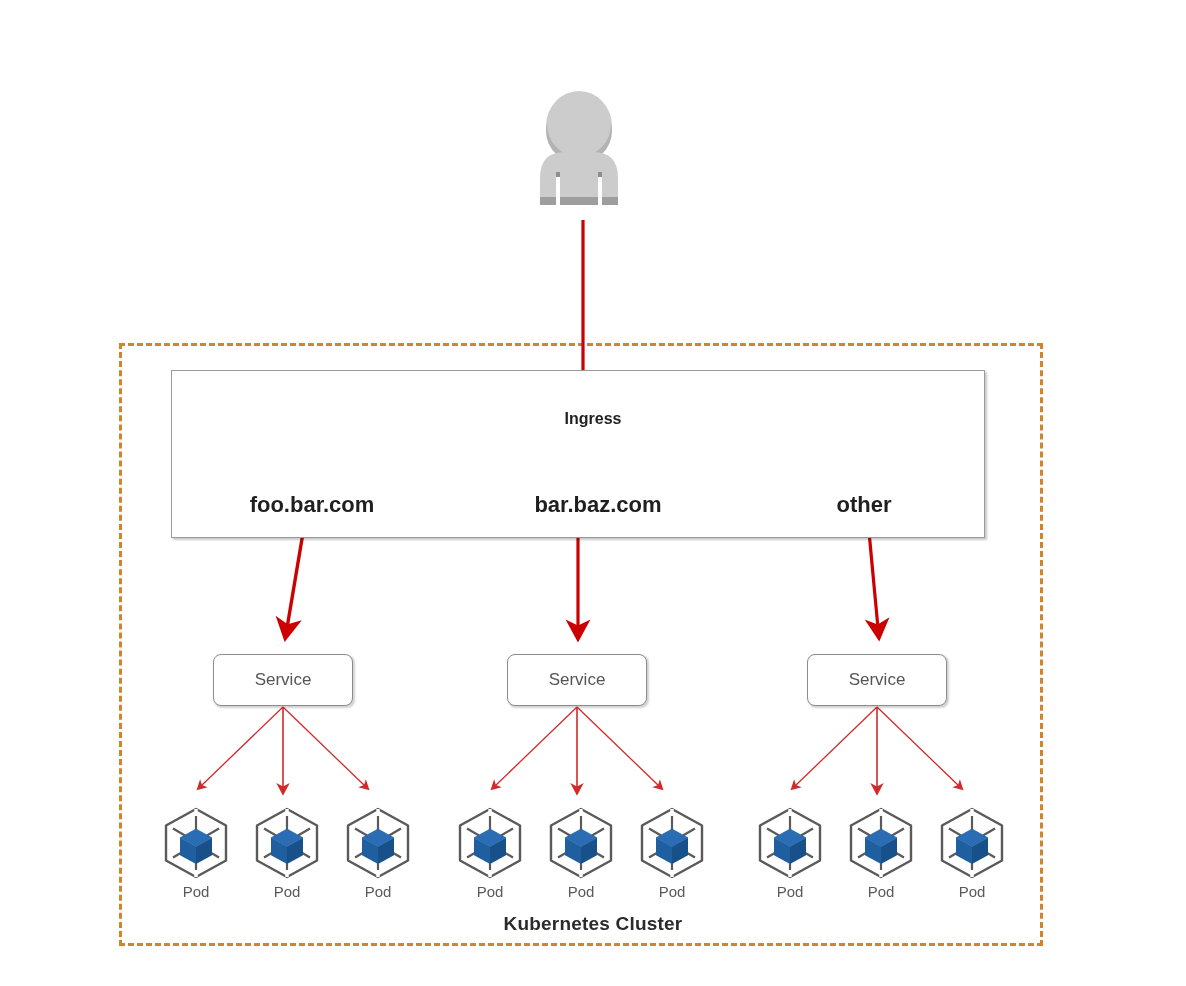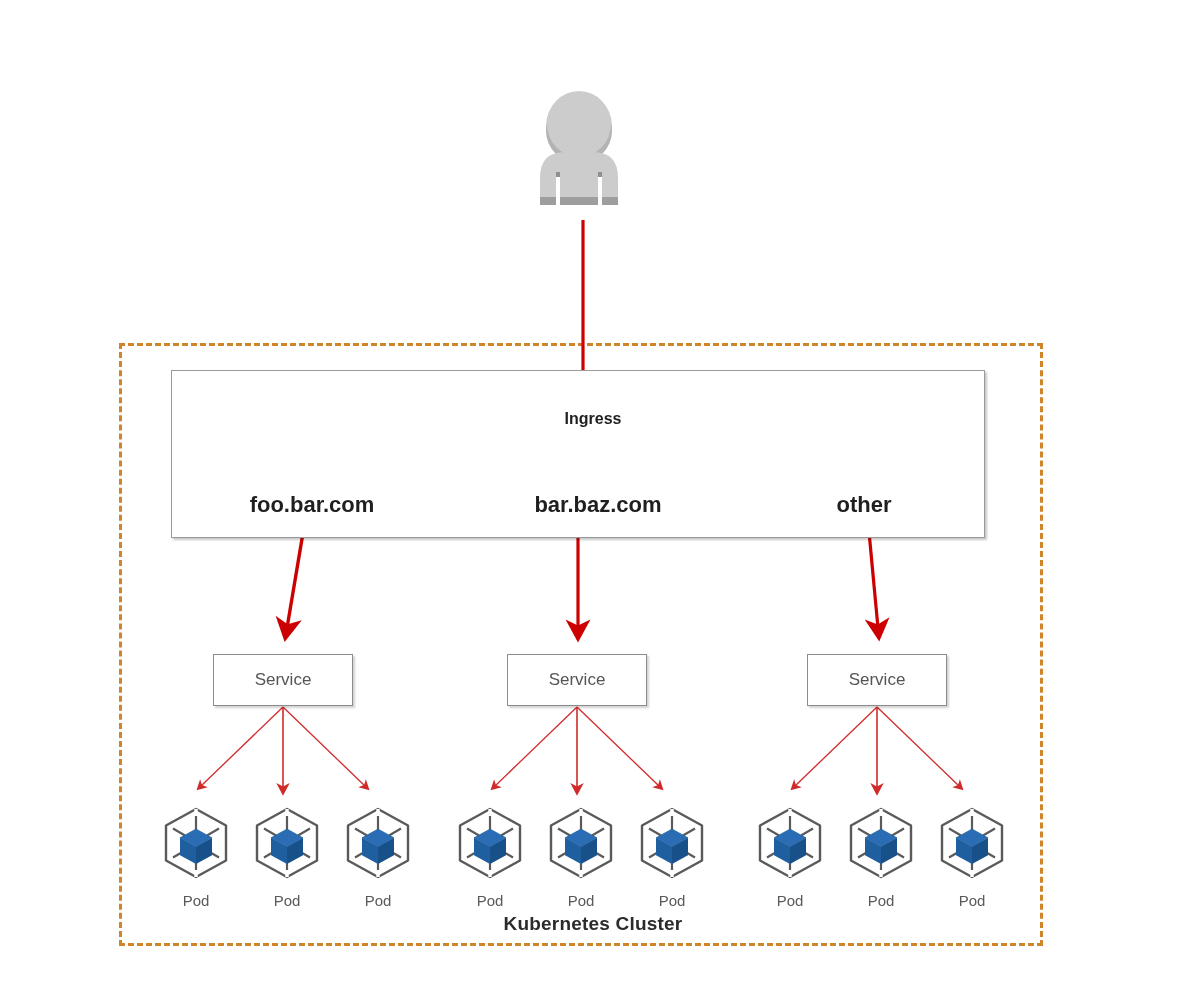"Service" .service-box { border-radius: 0 -> 8px }
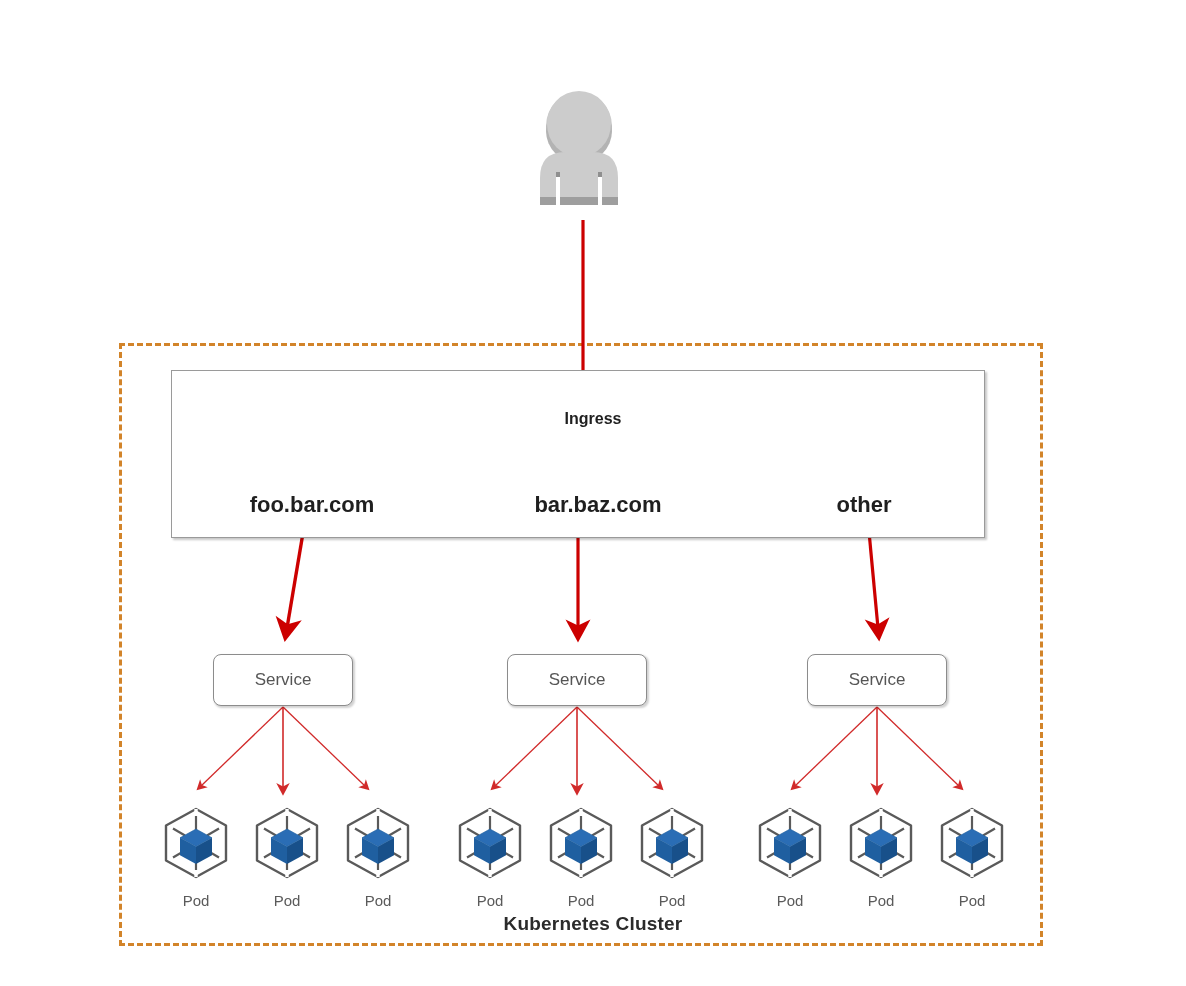"Pod" .pod-label { top: 87px -> 78px }
